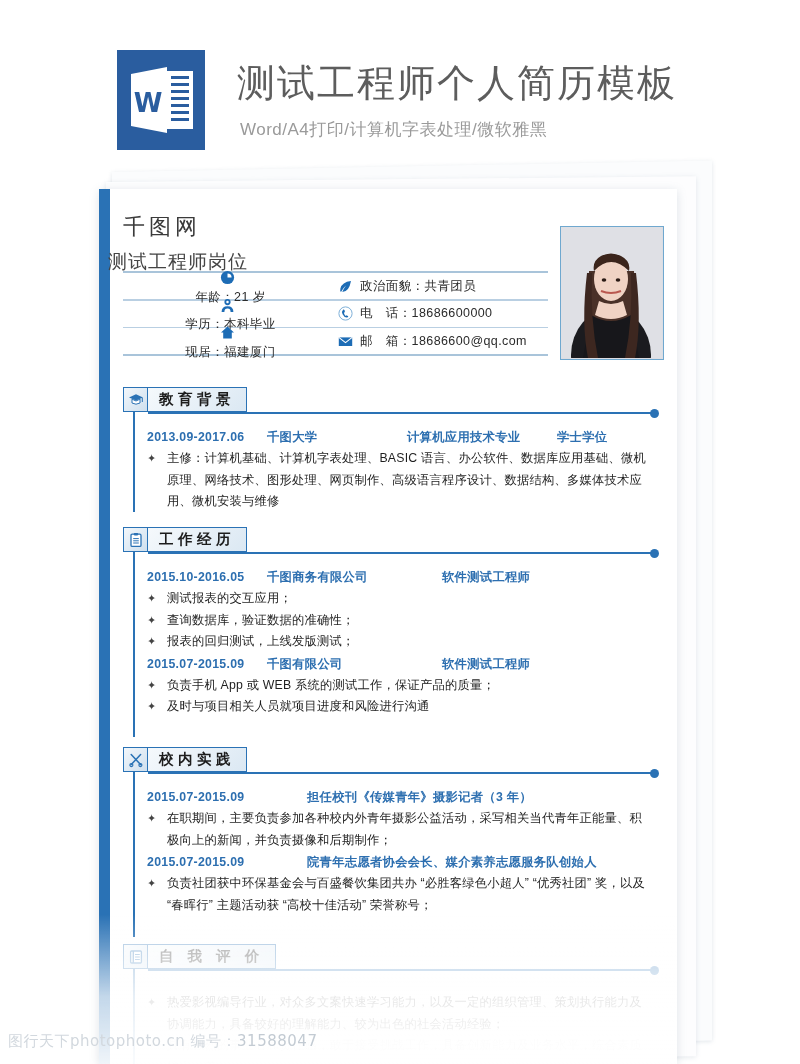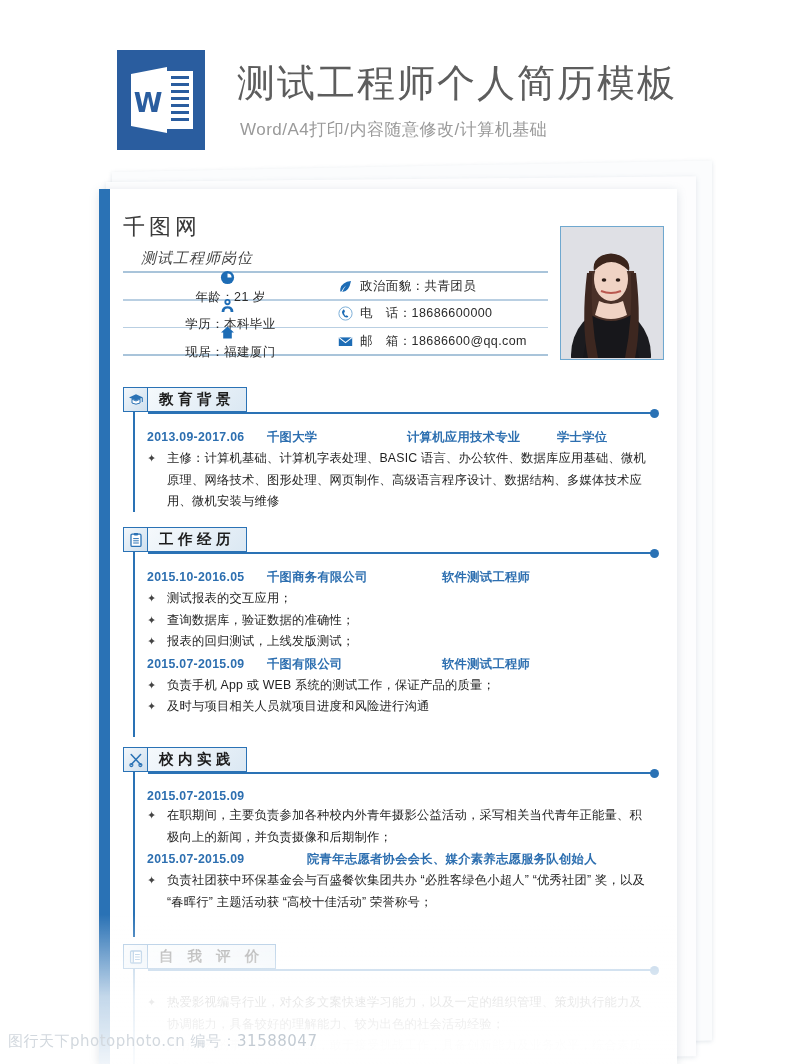"Word/A4打印/内容随意修改/计算机基础" div.head-sub { text: /内容随意修改/计算机基础 -> /计算机字表处理/微软雅黑 }
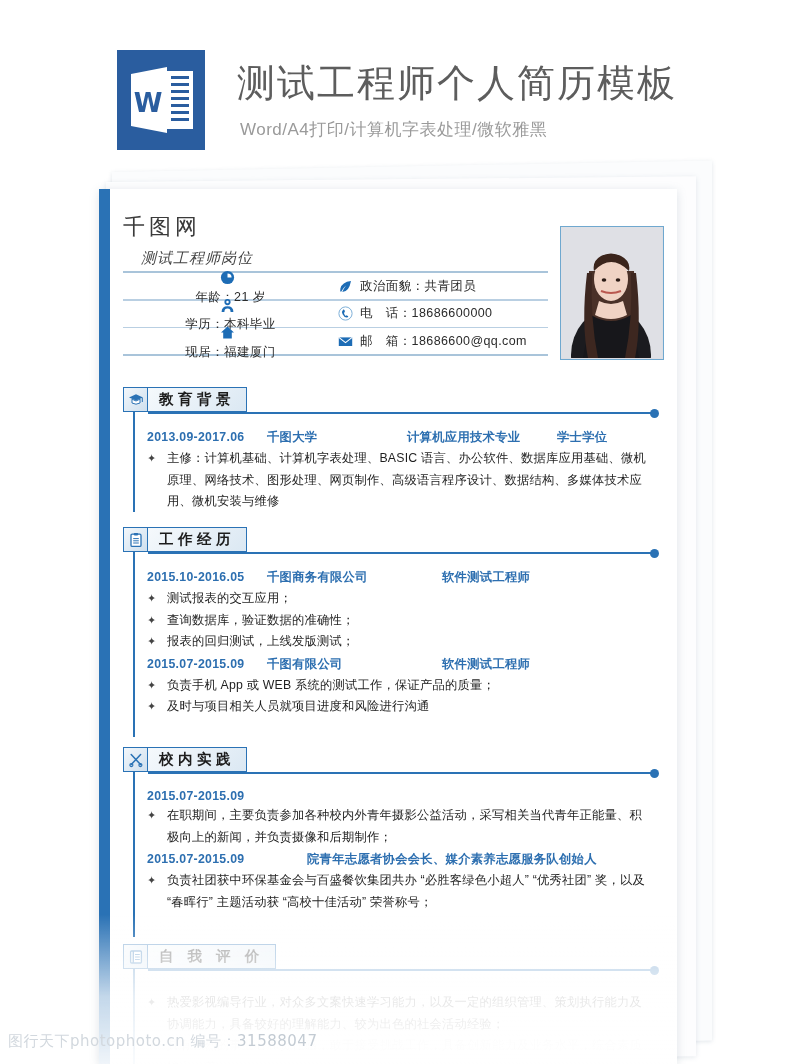"测试工程师岗位" .position { font-size: 15px -> 19px; font-style: italic -> none; left: 42px -> 9px }
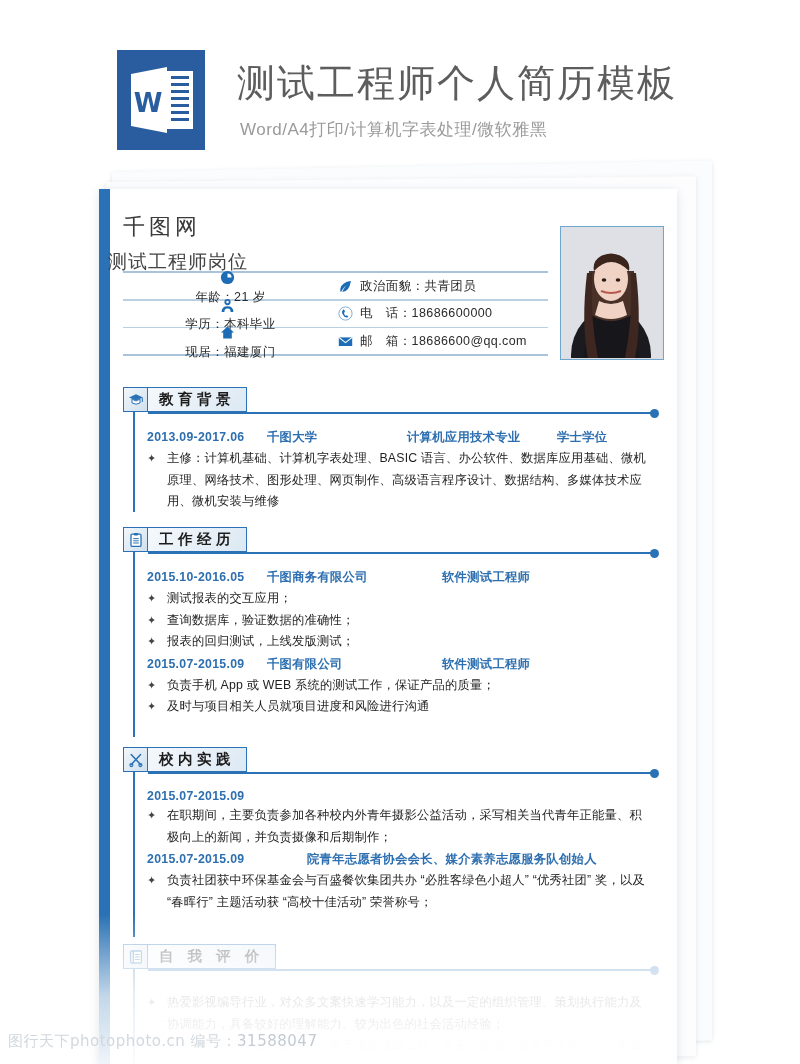"担任校刊《传媒青年》摄影记者（3 年）" span.e-wide { html: none -> <span>担任校刊《传媒青年》摄影记者（3 年）</span> }
